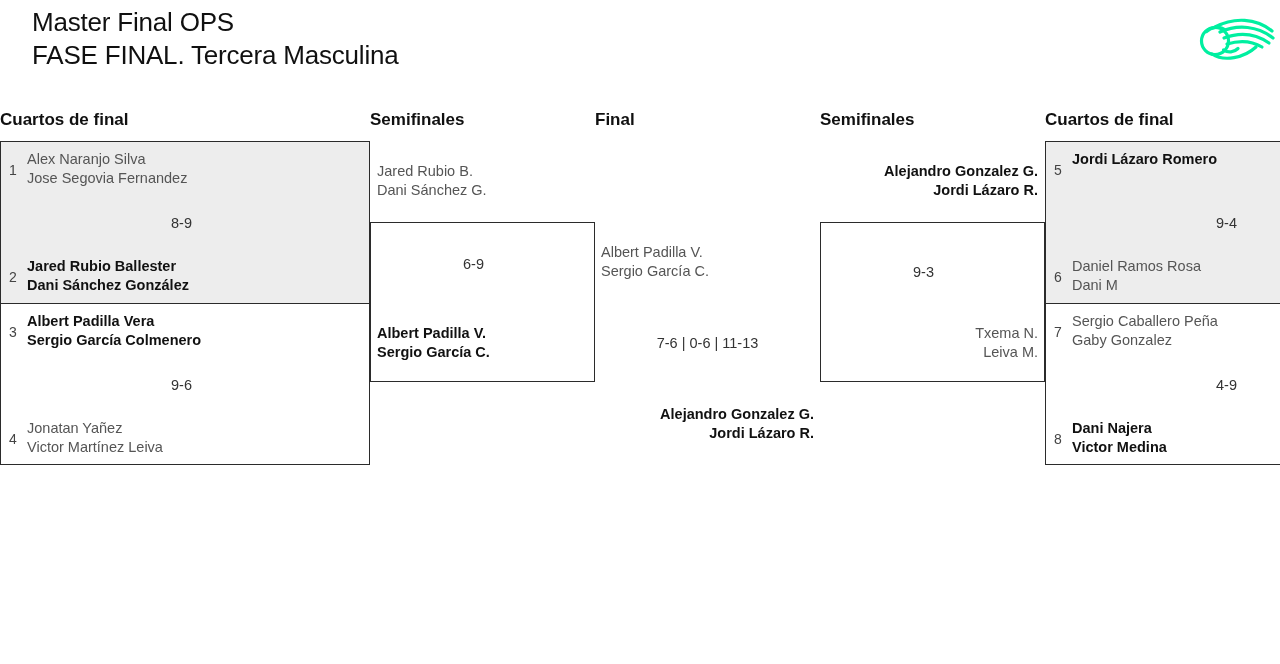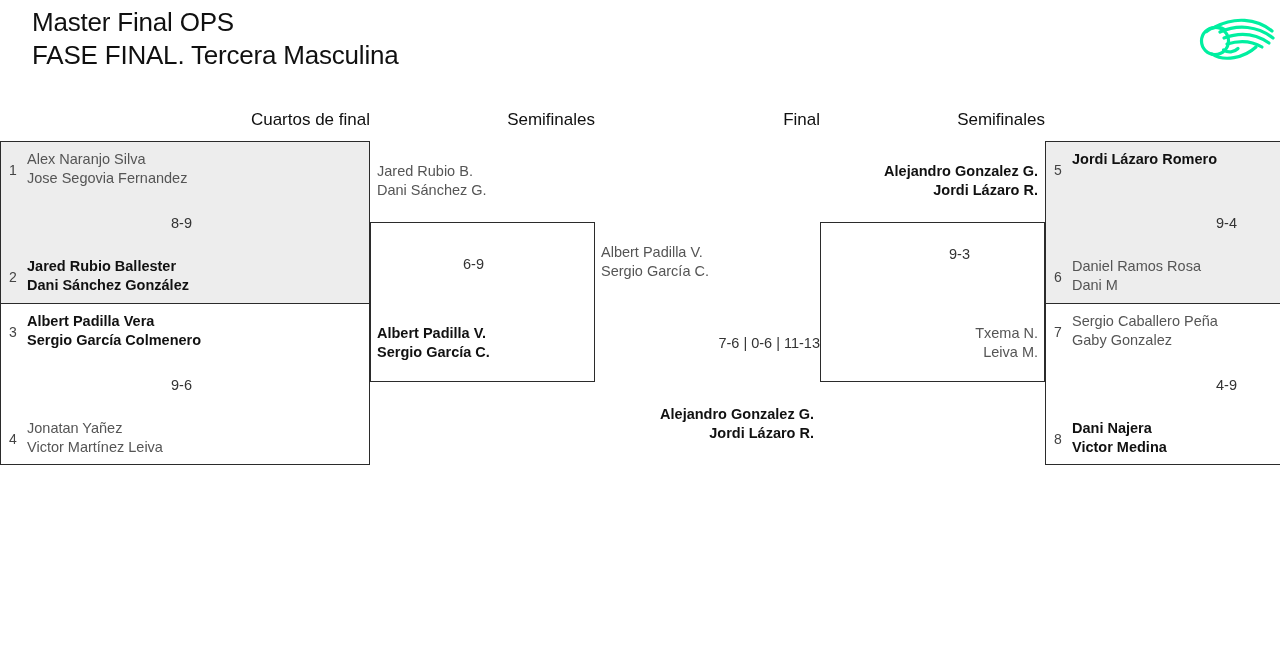"Cuartos de final" .round-header { font-weight: 400 -> 700; text-align: right -> left }
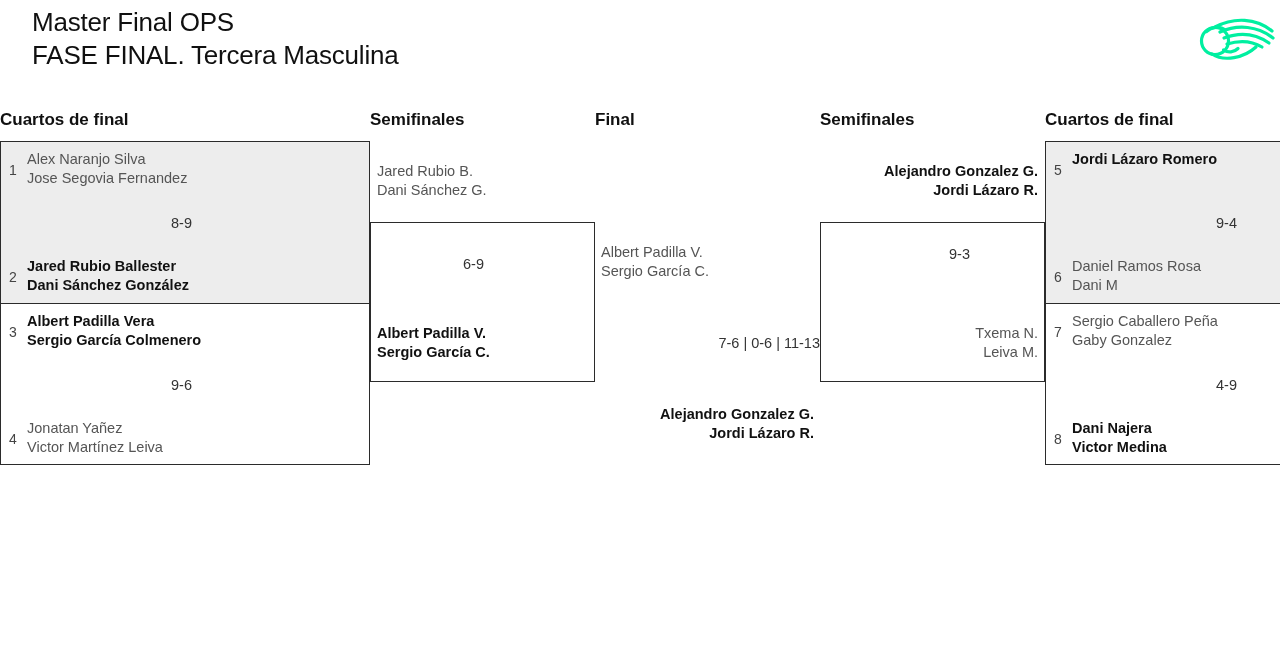"9-3" div.score { margin-left: 36px -> none; top: 22px -> 40px }
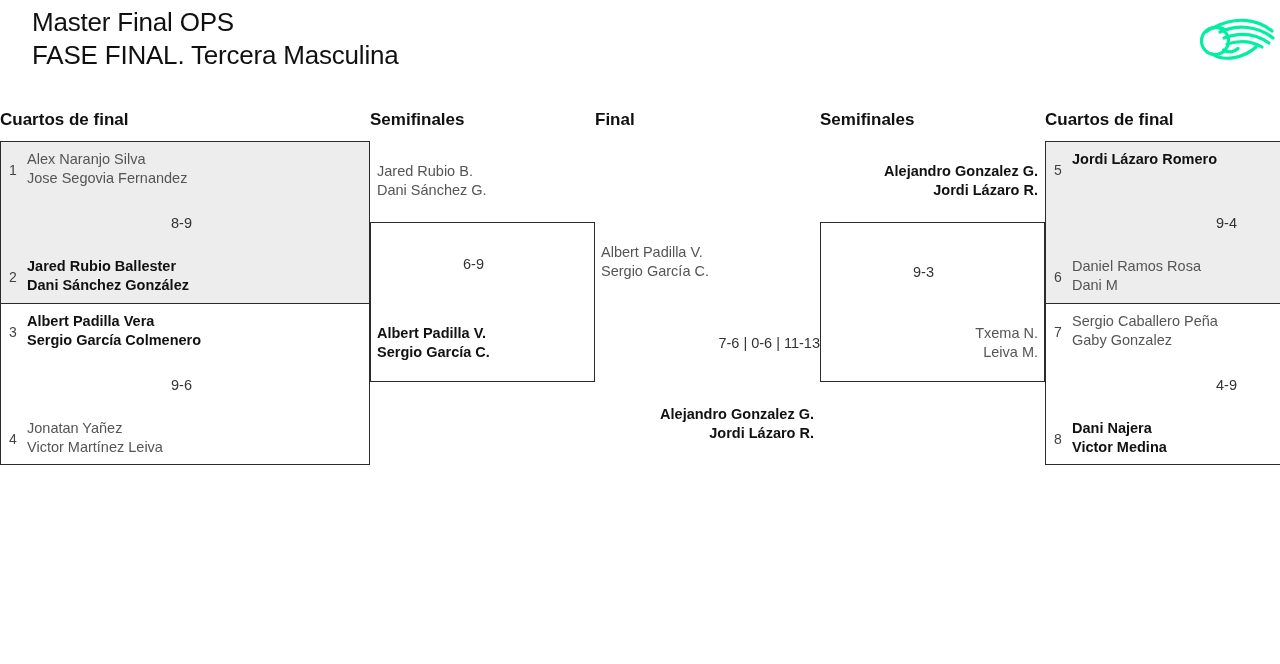"7-6 | 0-6 | 11-13" div.final-score { text-align: right -> center }
